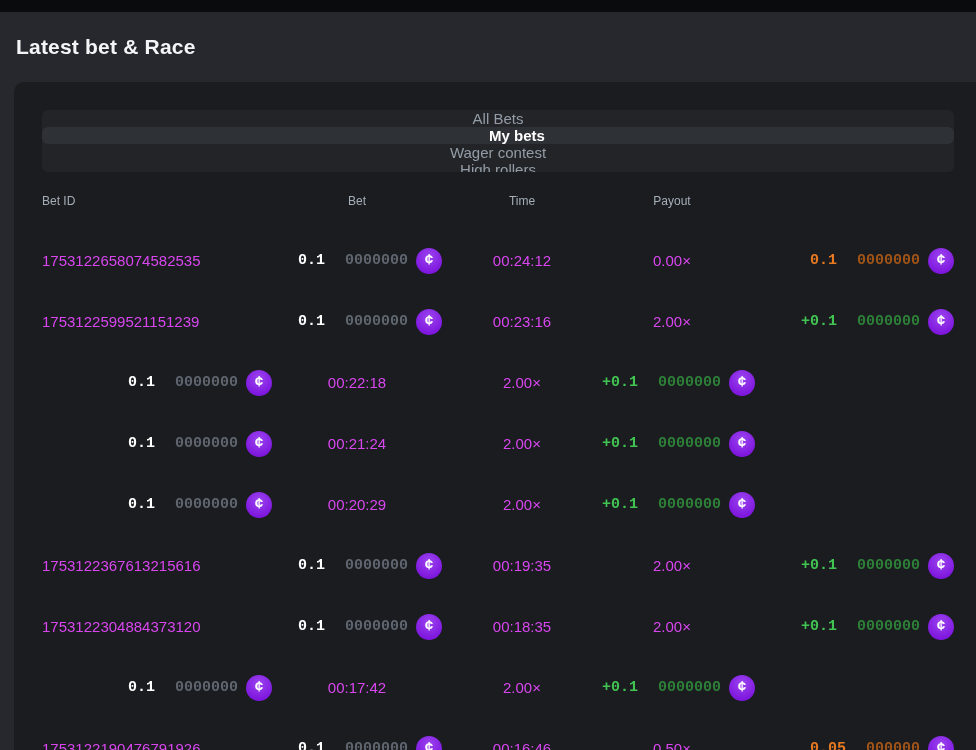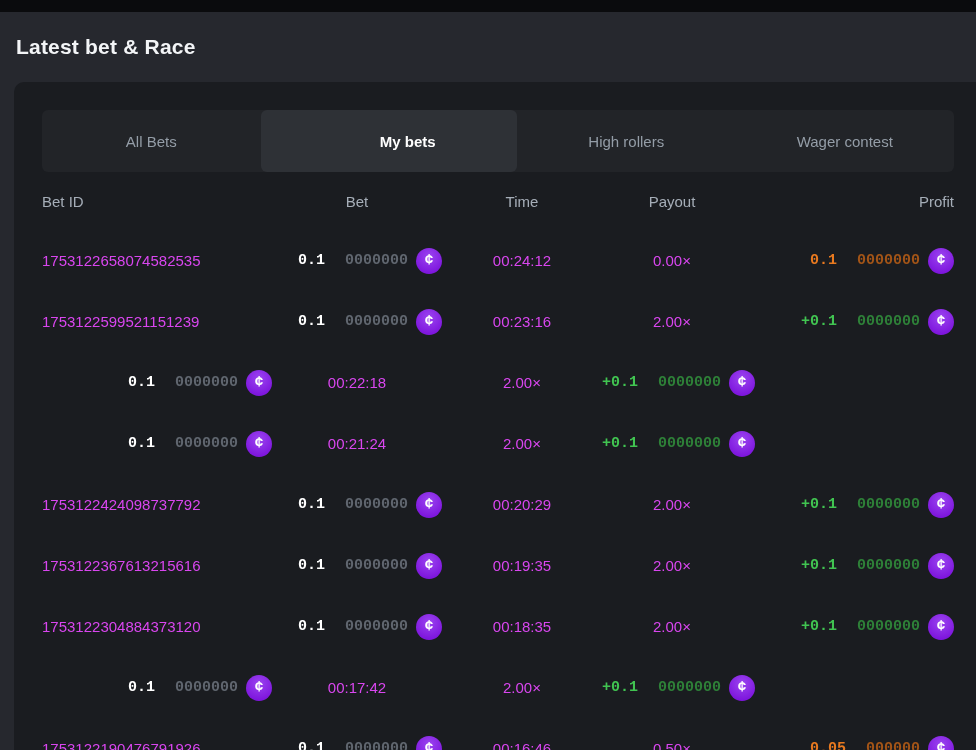"All Bets" .tabs { flex-direction: none -> column }
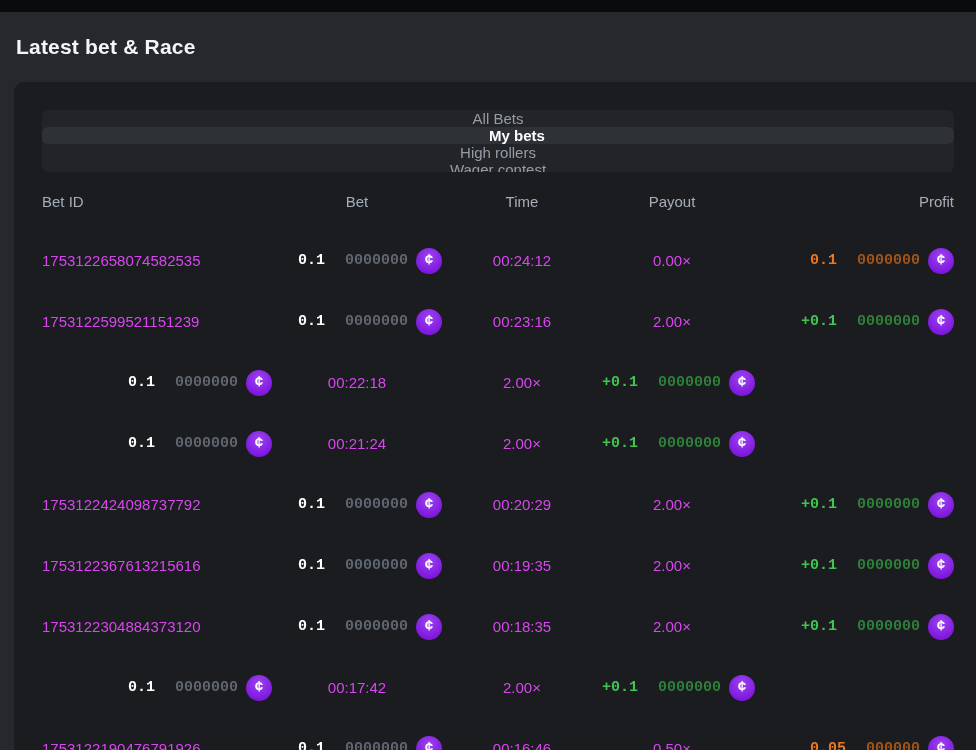"High rollers" div.tab { order: before "Wager contest" -> after "Wager contest" }
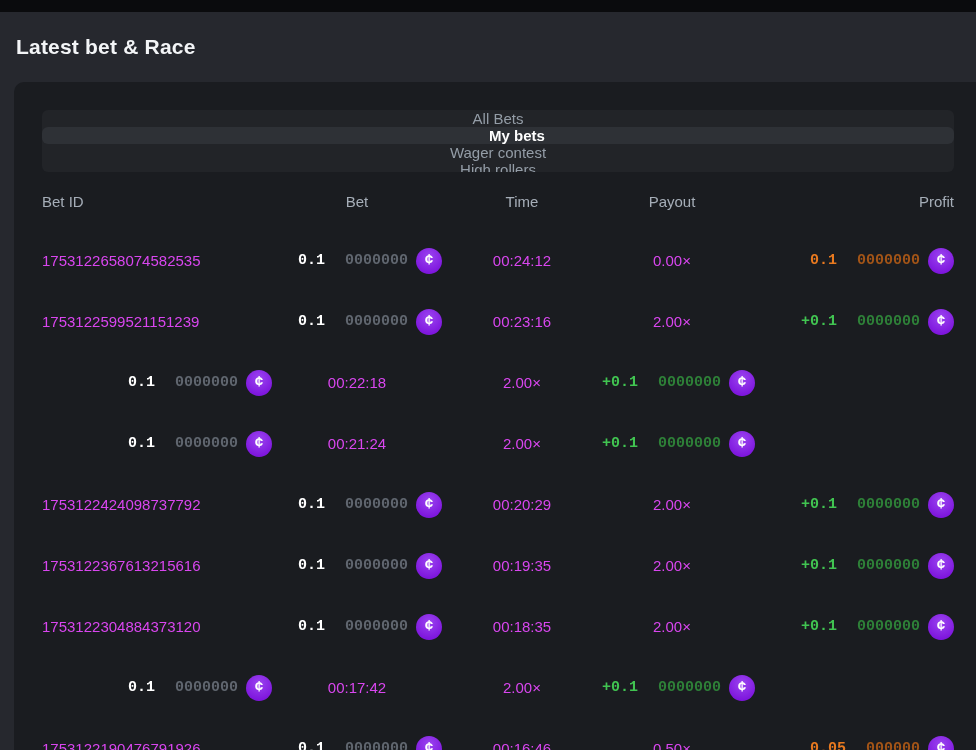"Bet ID" .thead { font-size: 15px -> 12px }
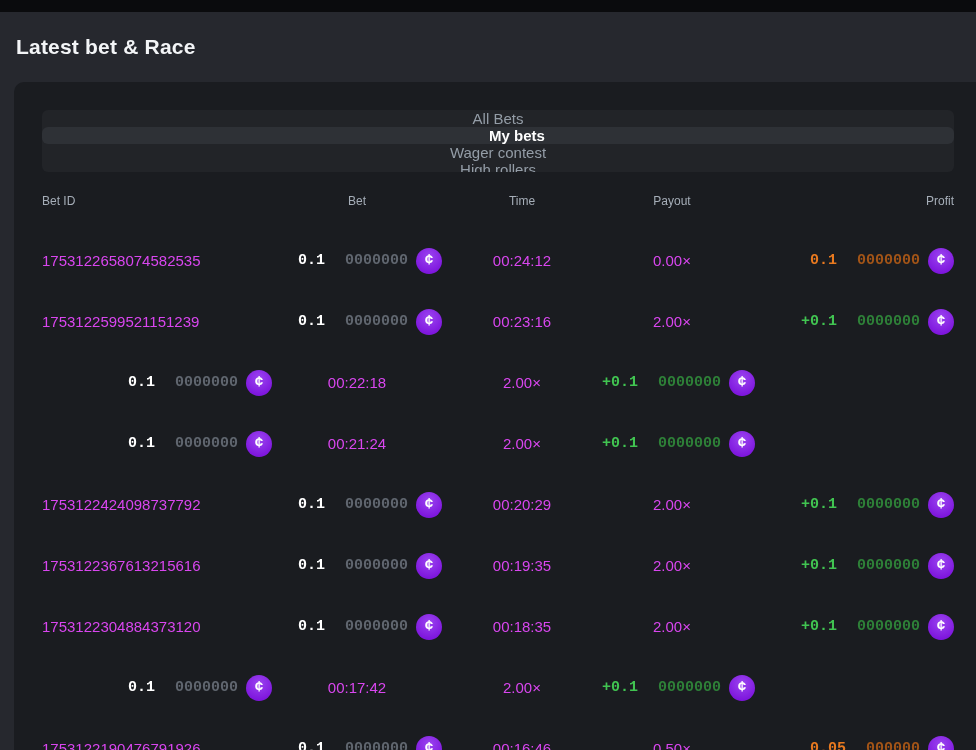"Profit" span.col-profit { html: <span>Profit</span> -> none }
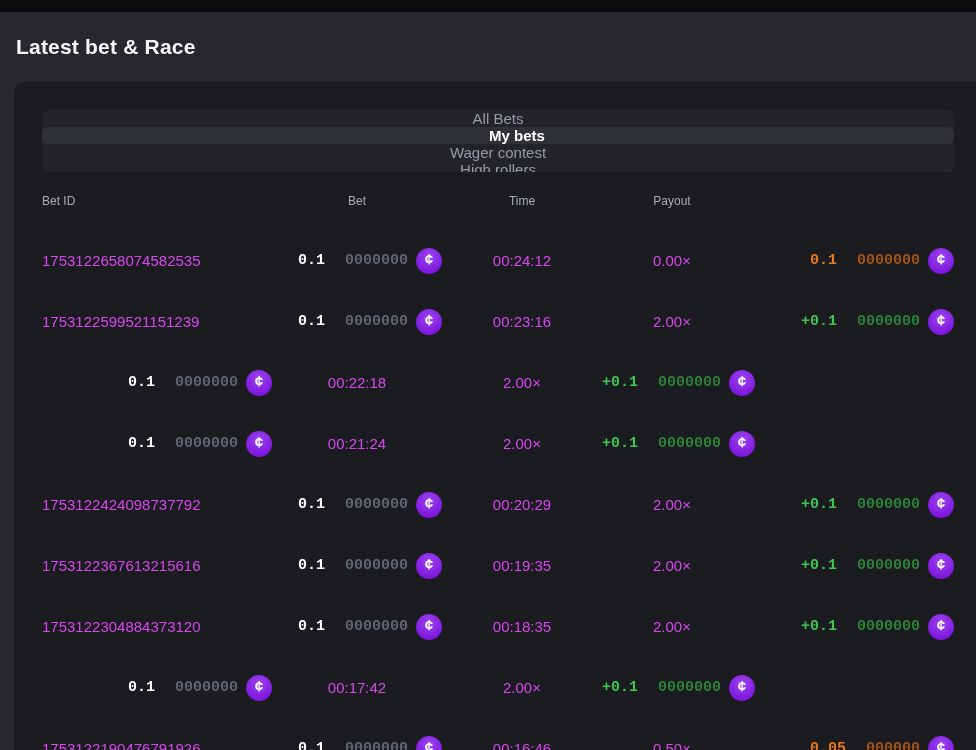"1753122424098737792" span.col-betid { html: <span>1753122424098737792</span> -> none }
